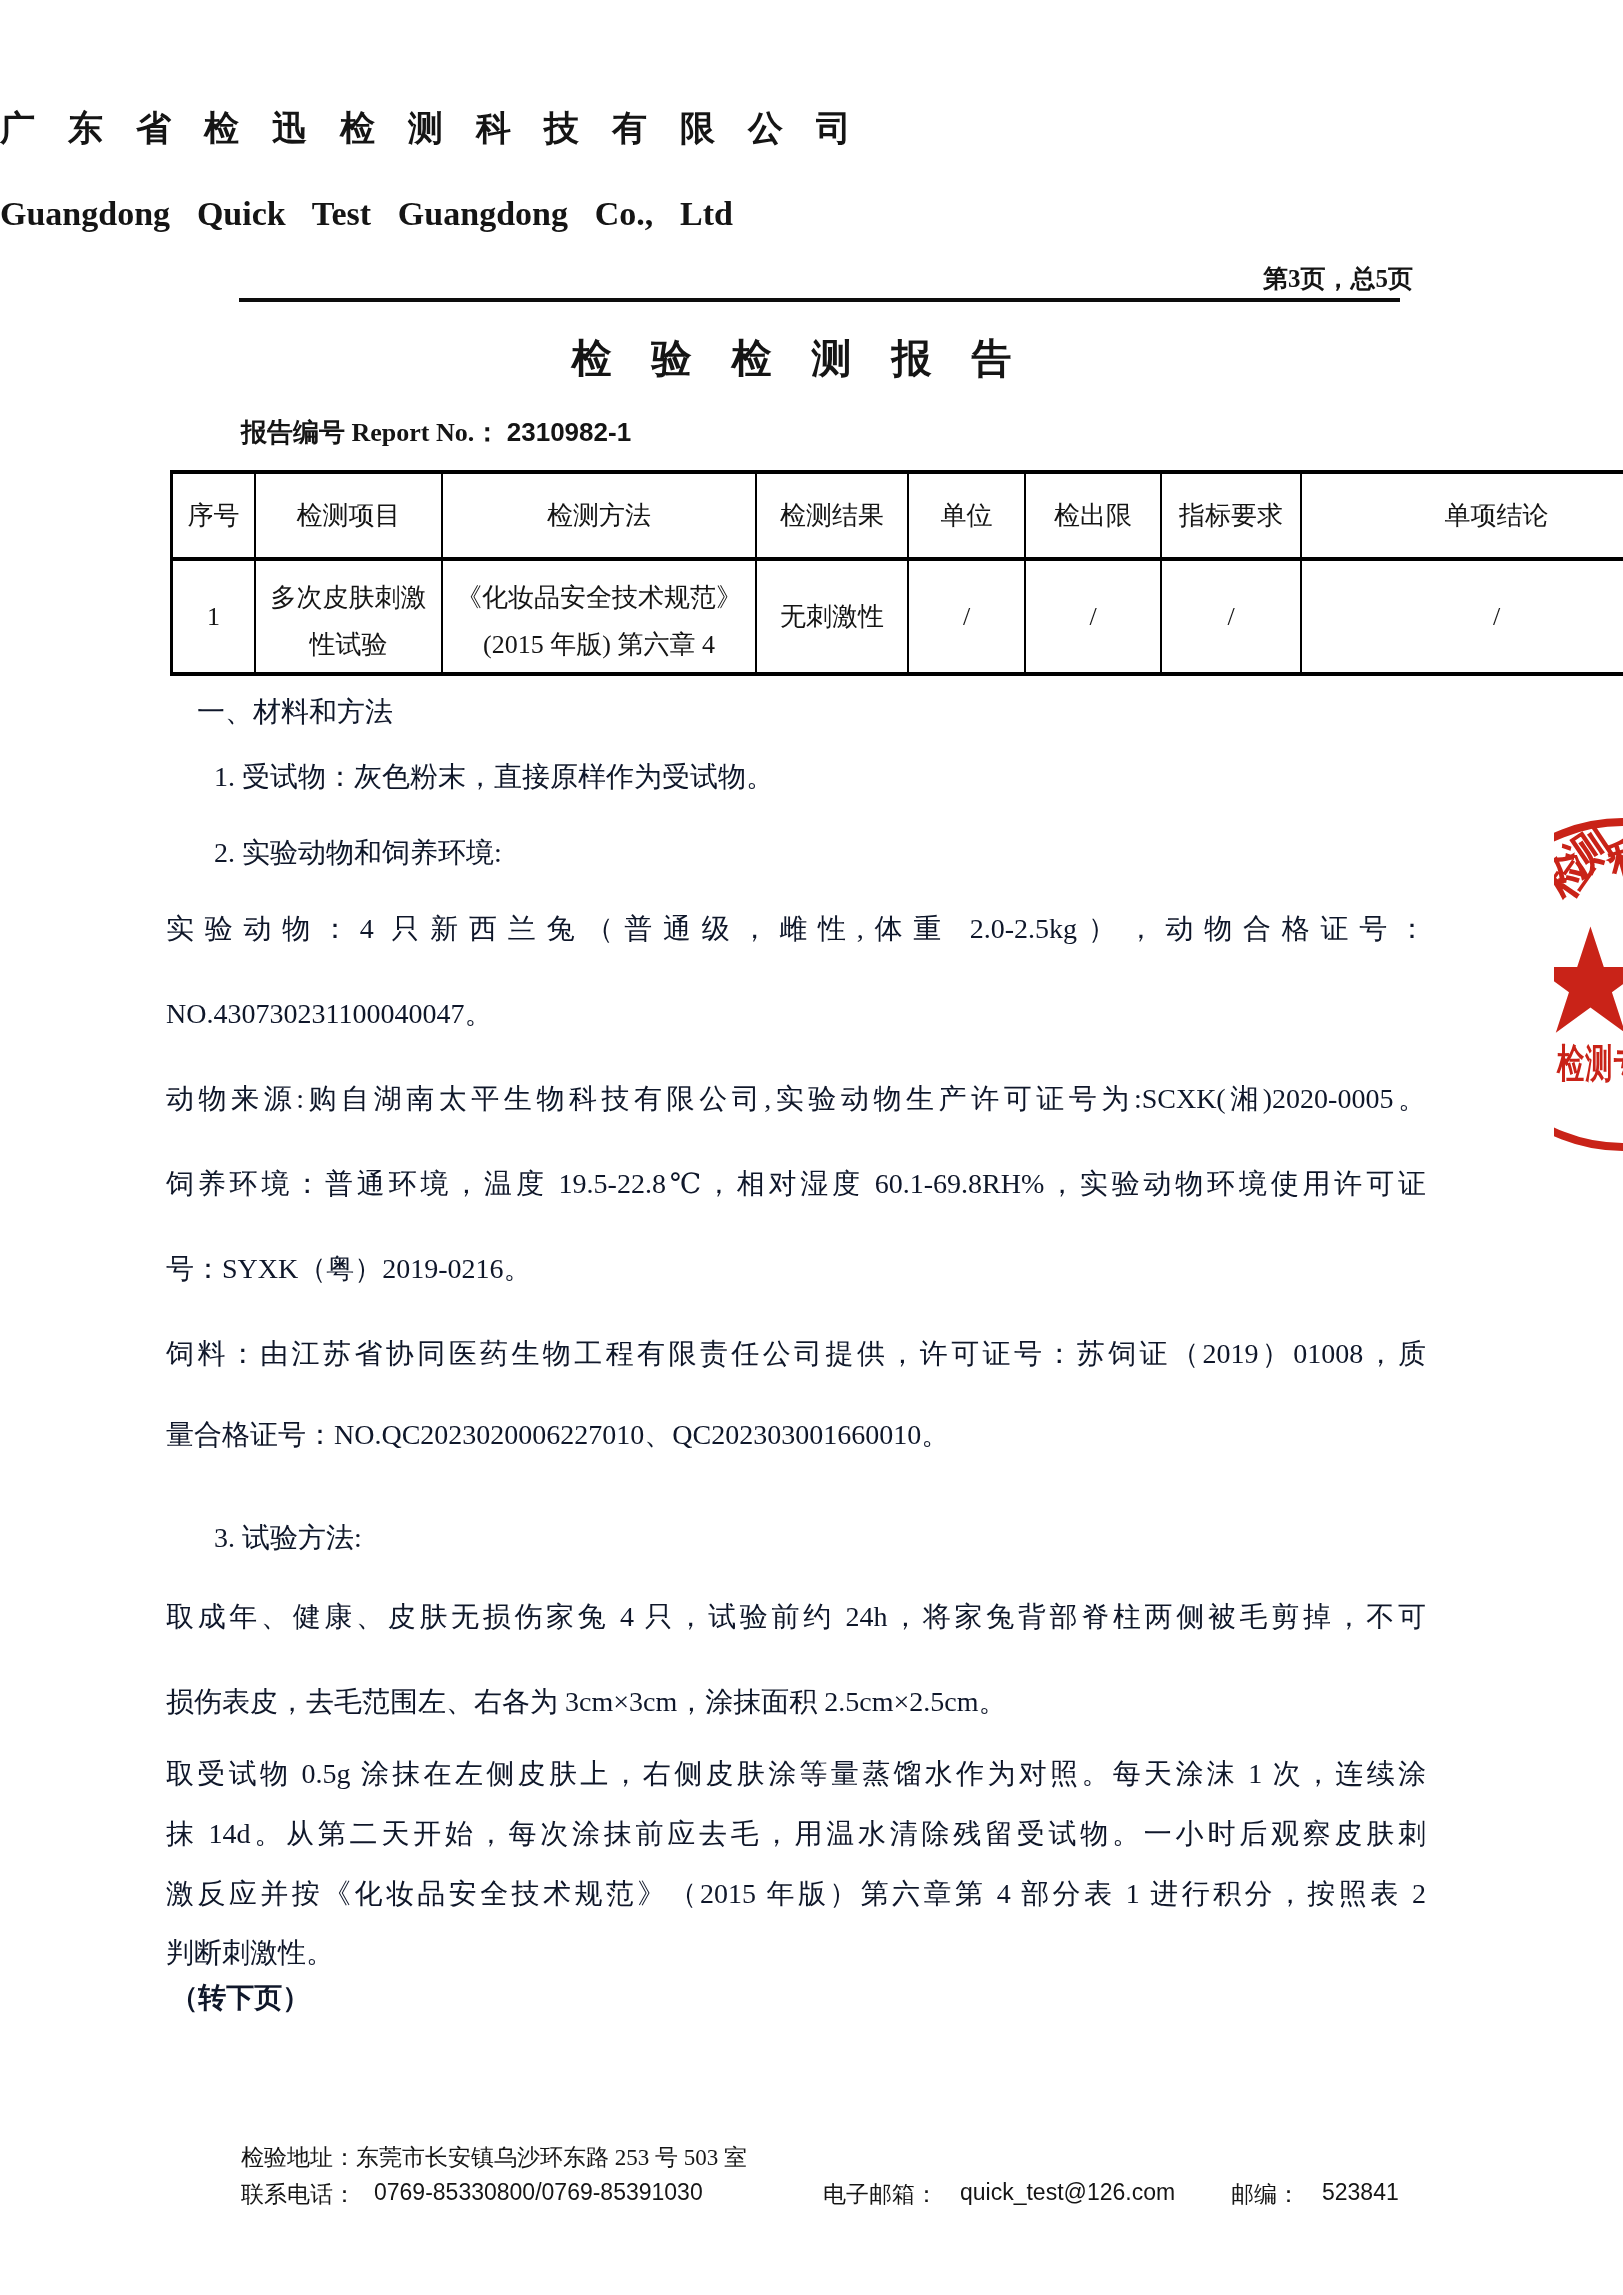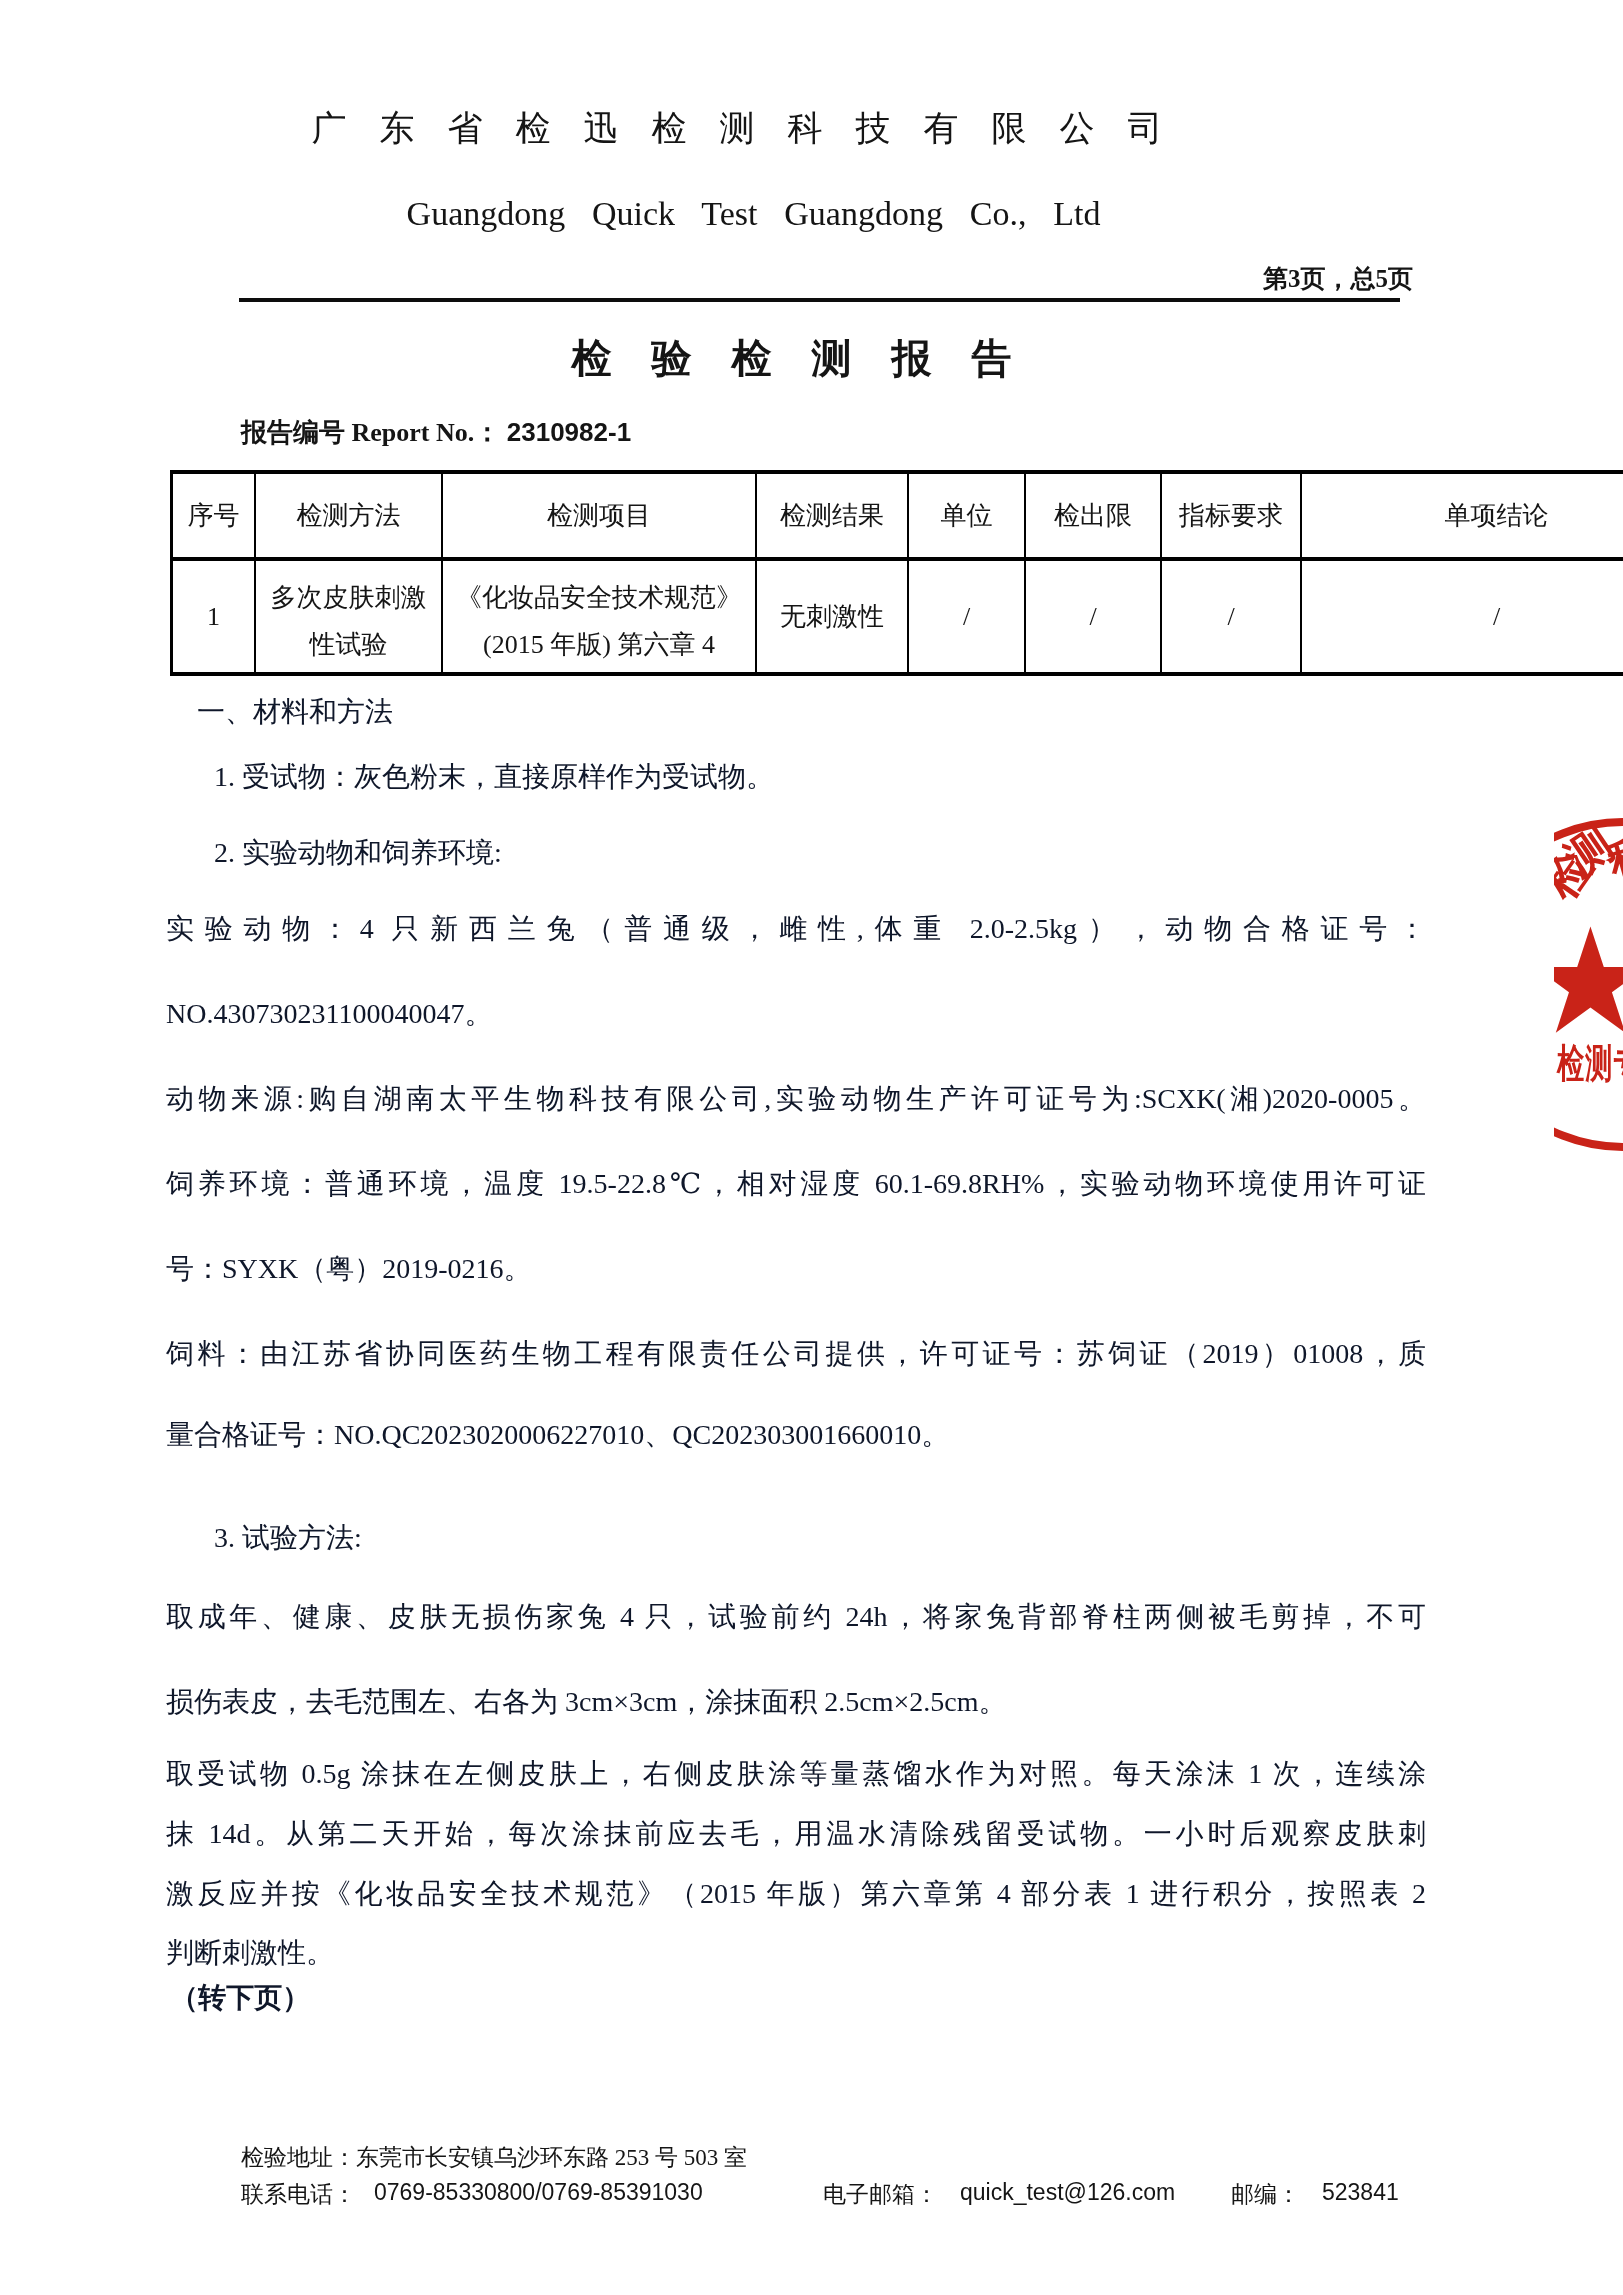"广东省检迅检测科技有限公司" .header-block { font-weight: none -> bold; text-align: center -> left }
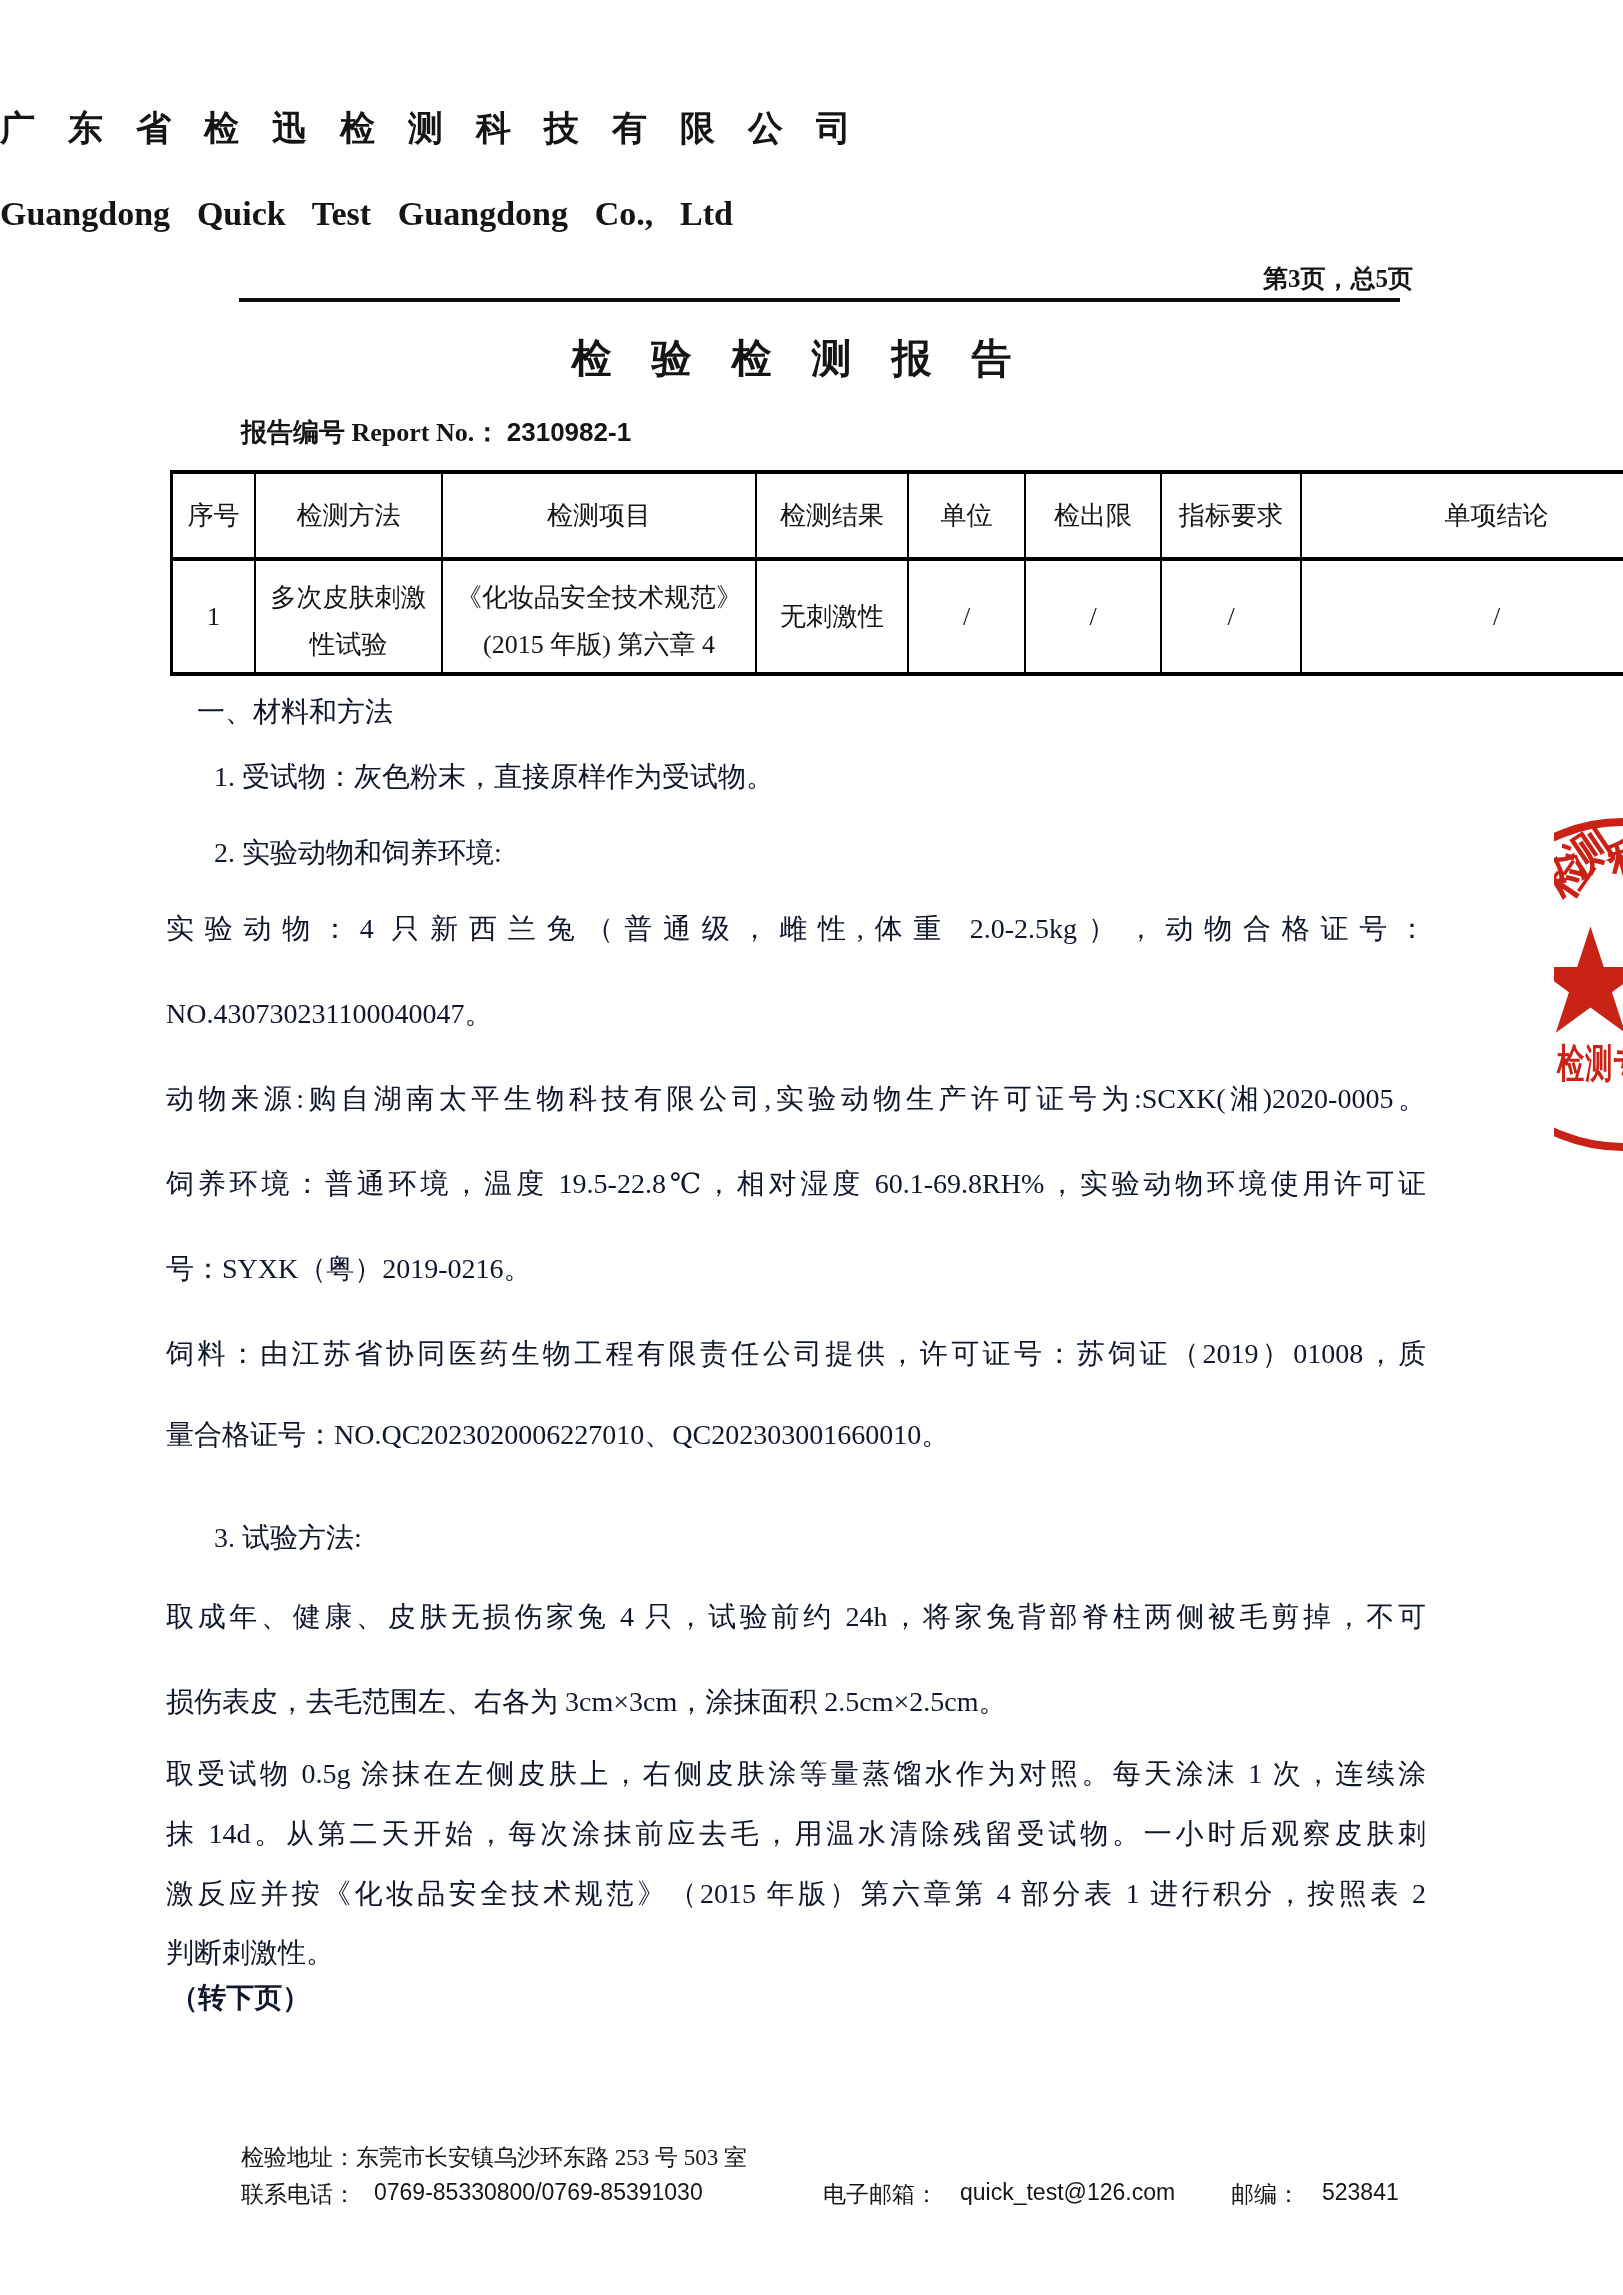"检测方法" div.cell { order: before "检测项目" -> after "检测项目" }
